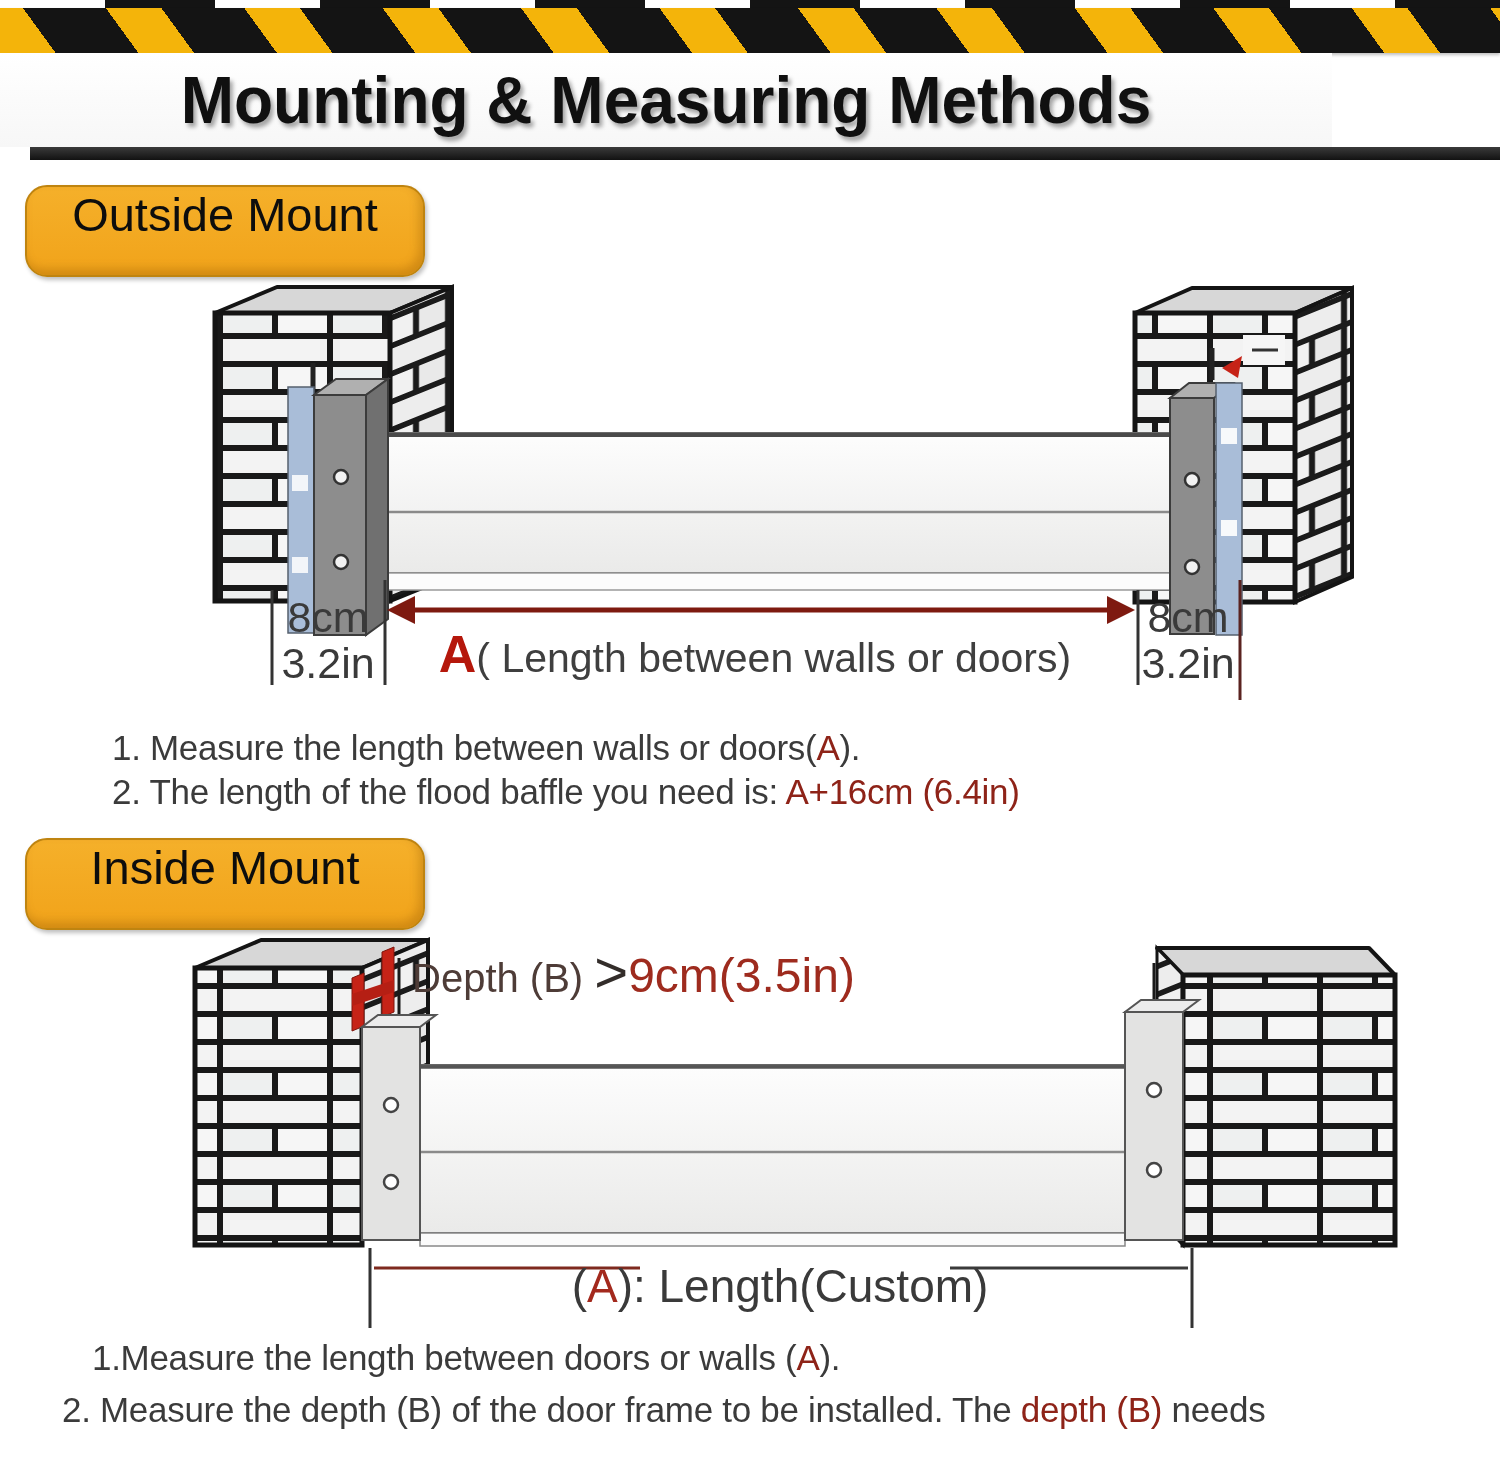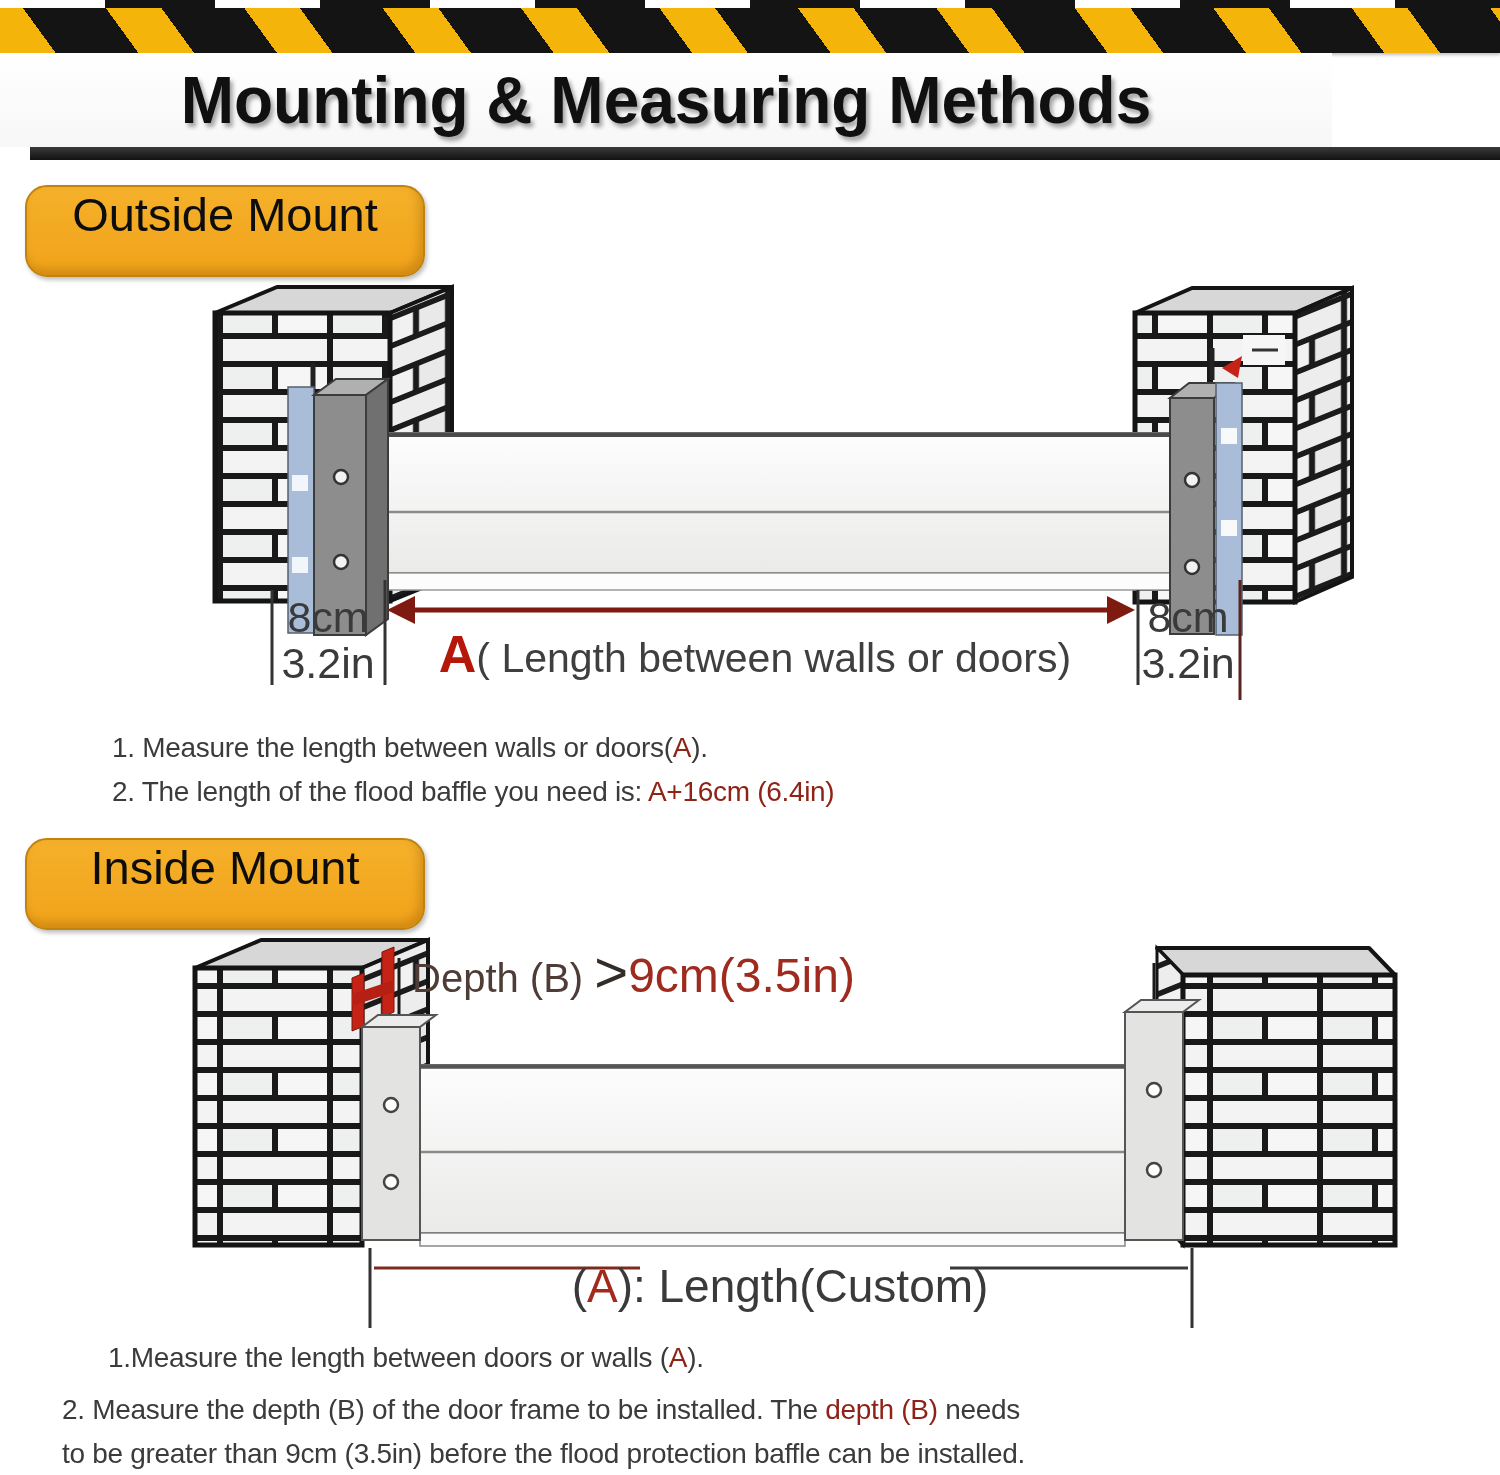"1. Measure the length between" .instr { font-size: 28px -> 35px }
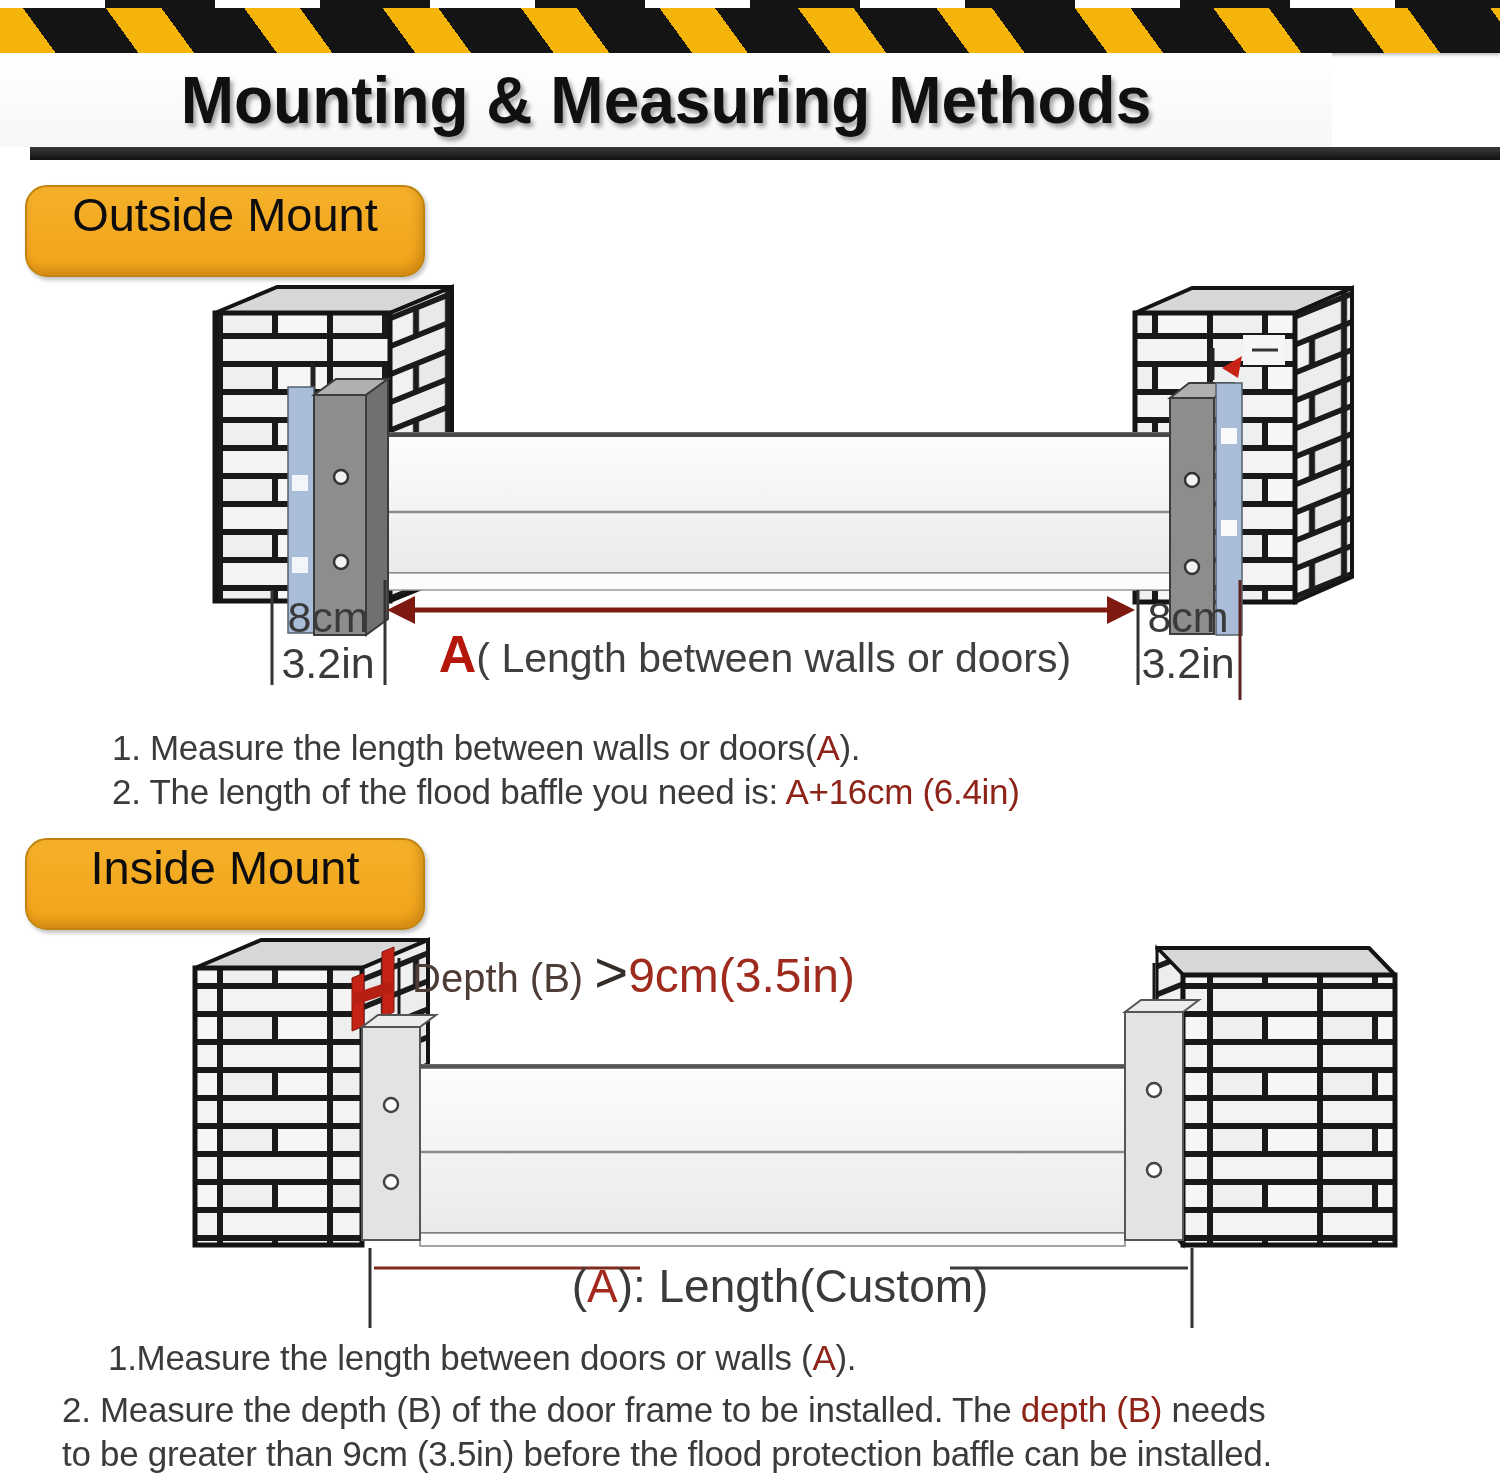"1.Measure the length between doors" #in-step1 { left: 108px -> 92px }
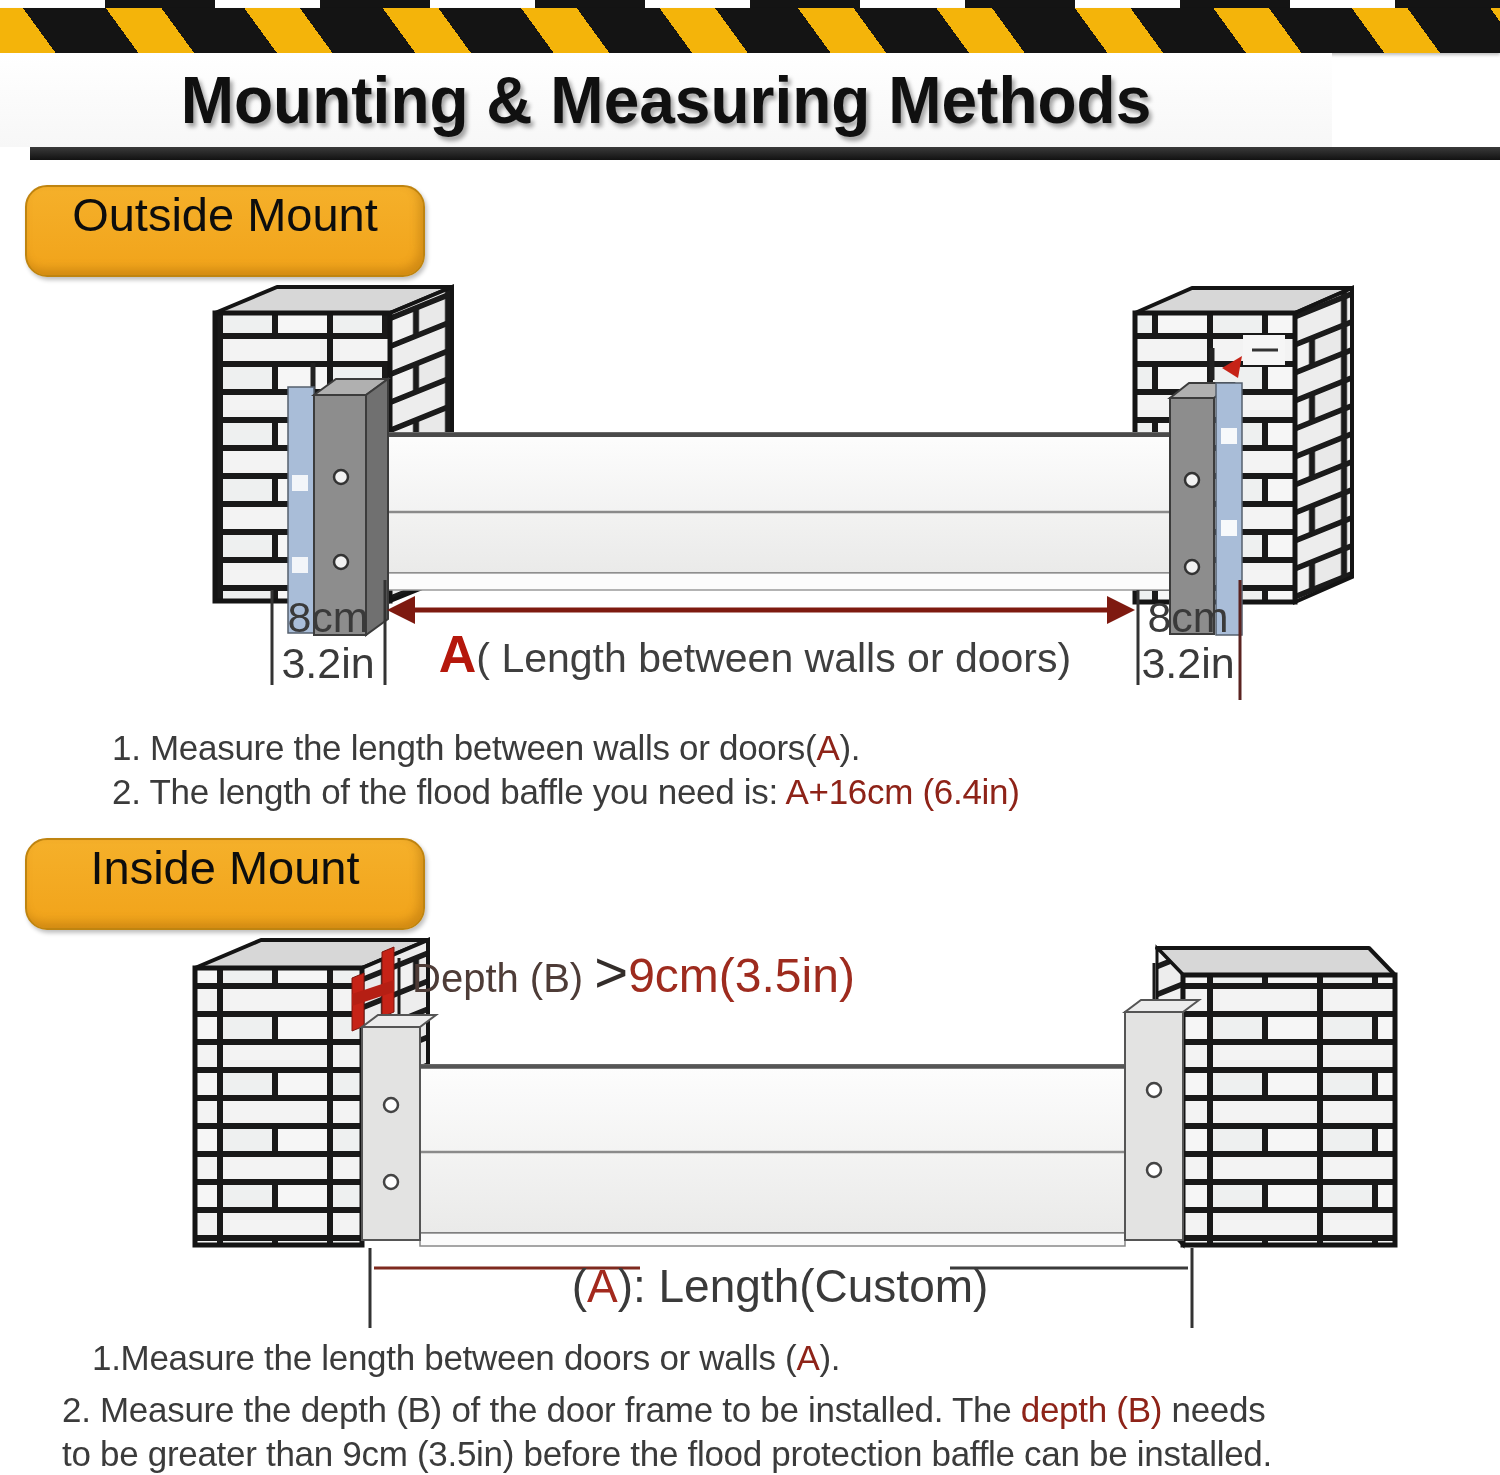"to be greater than 9cm" span { html: <span>to be greater than 9cm (3.5in) before the flood protection baffle can be installed.</span> -> none }
